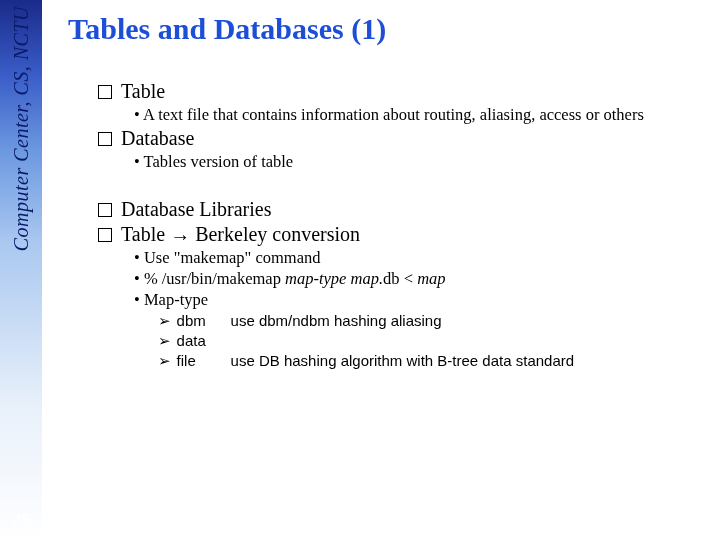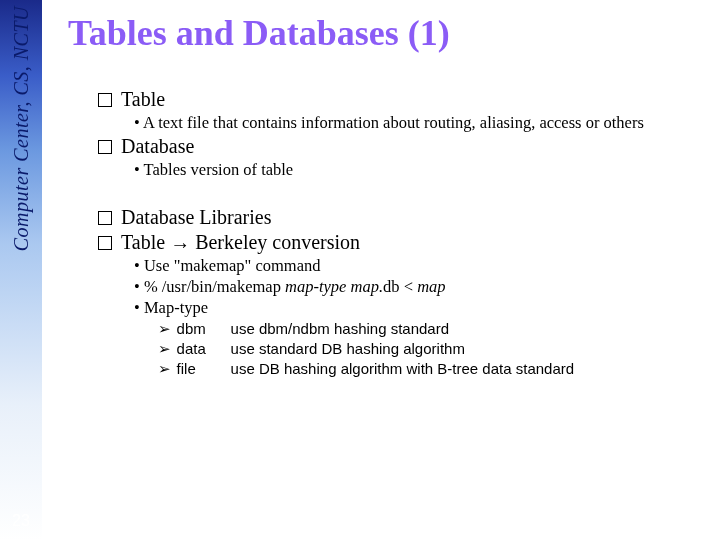"Tables and Databases (1)" .title { color: #8b5cf6 -> #1d4ed8; font-size: 36px -> 30px }
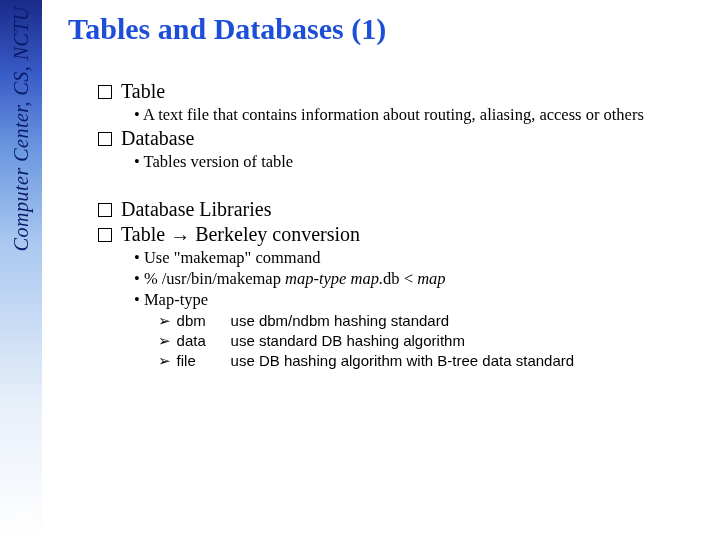"use dbm/ndbm hashing standard" span { text: standard -> aliasing }
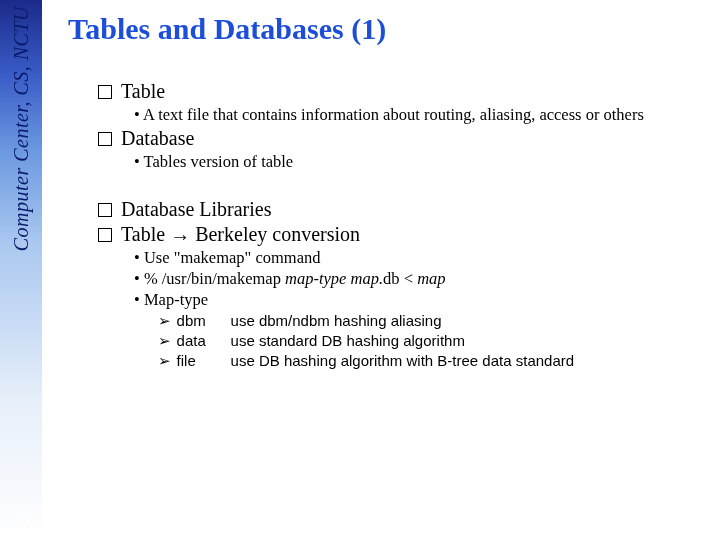"use standard DB hashing algorithm" span { html: <span>use standard DB hashing algorithm</span> -> none }
